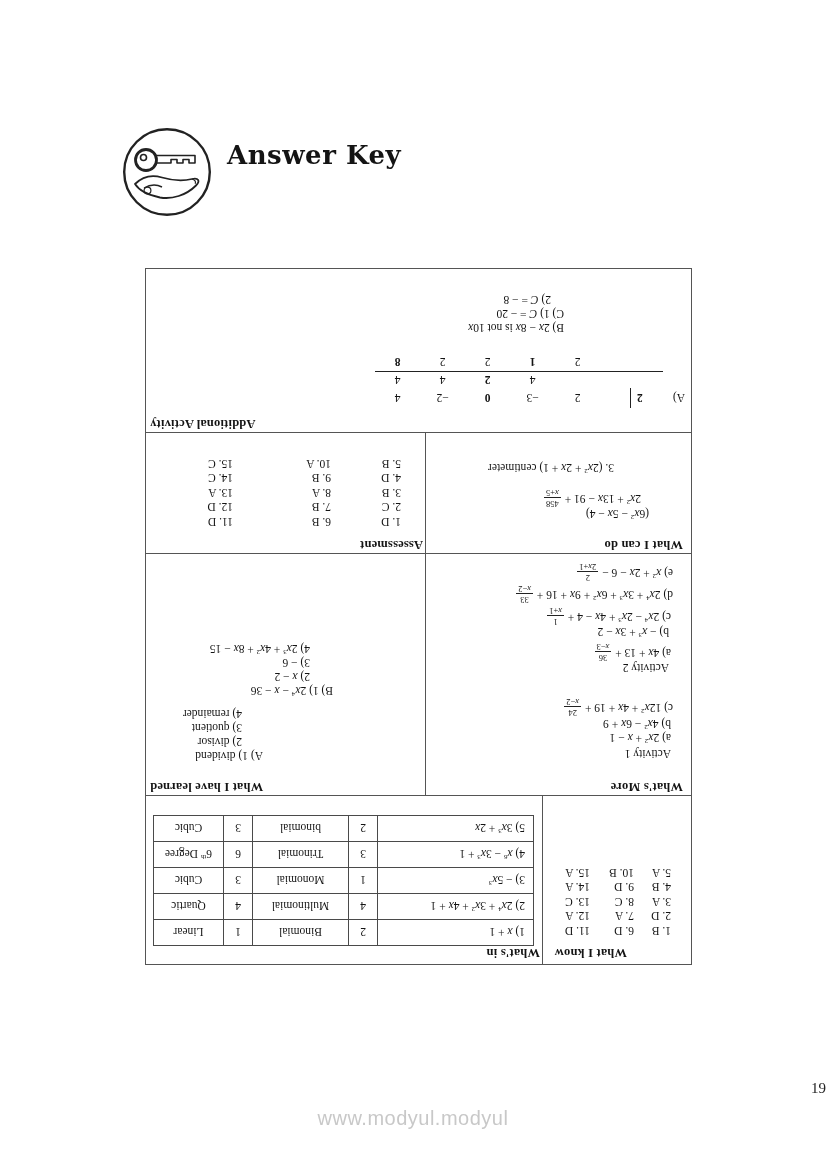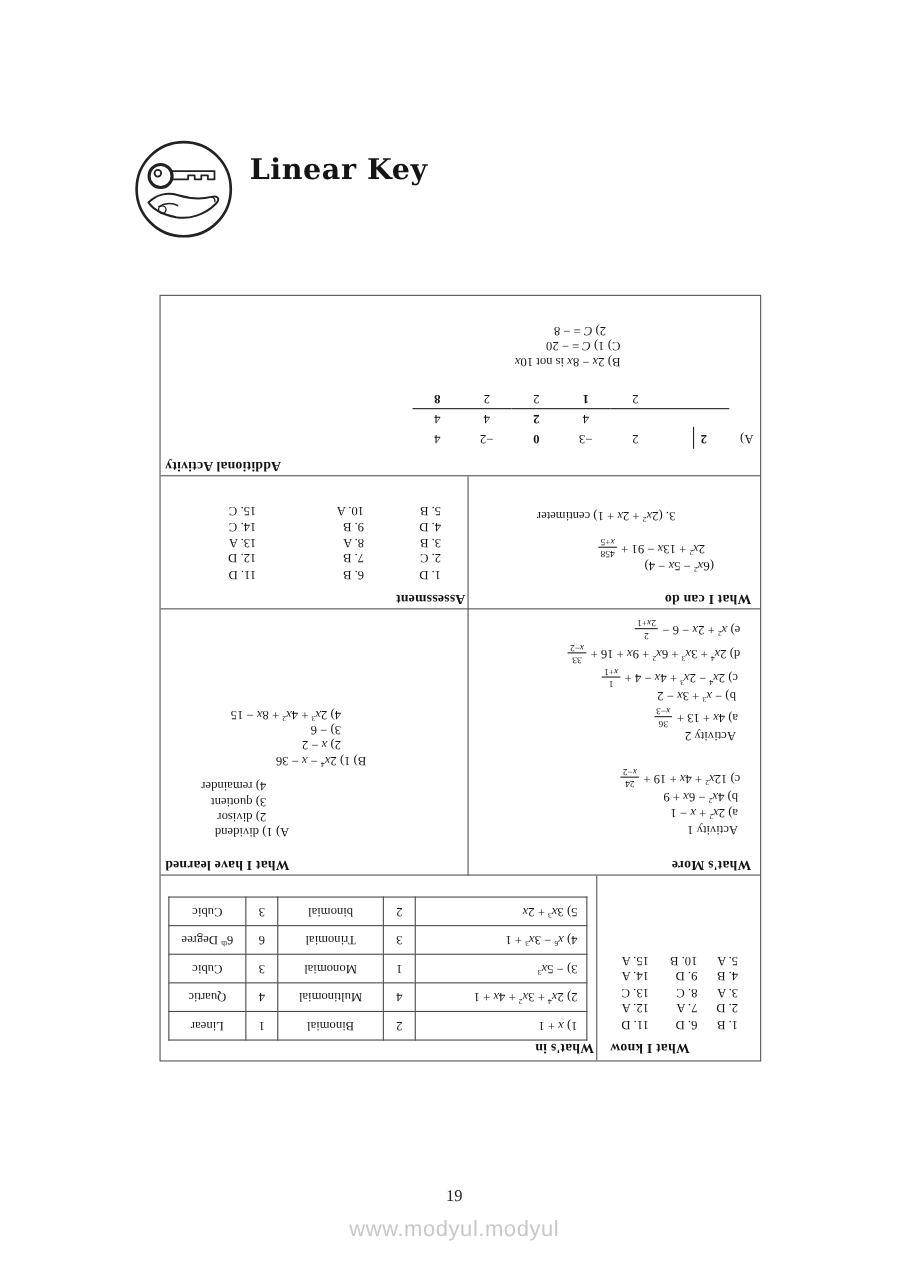"Linear Key" div.pgtitle { text: Linear -> Answer }
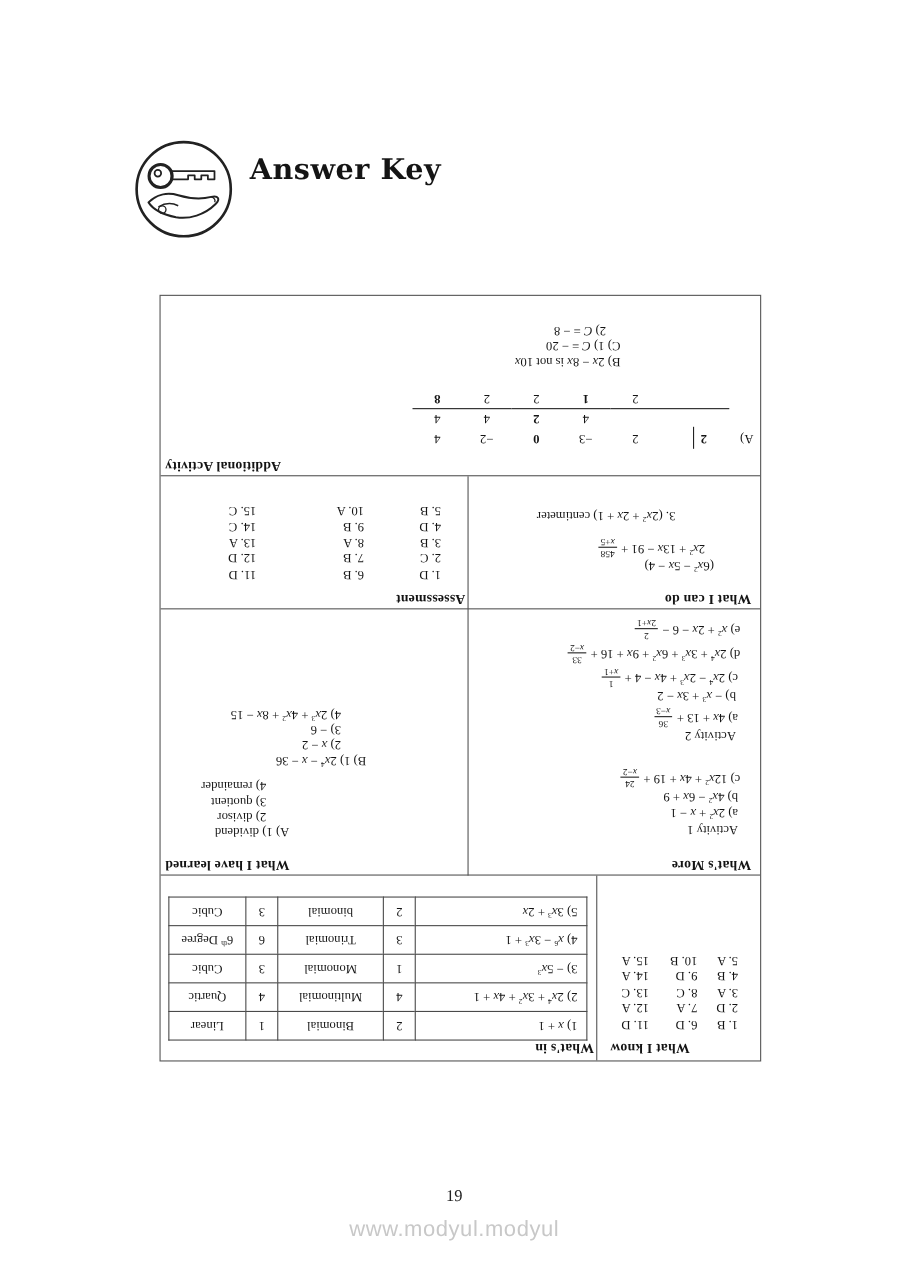"19" .pageno { text-align: center -> right }
